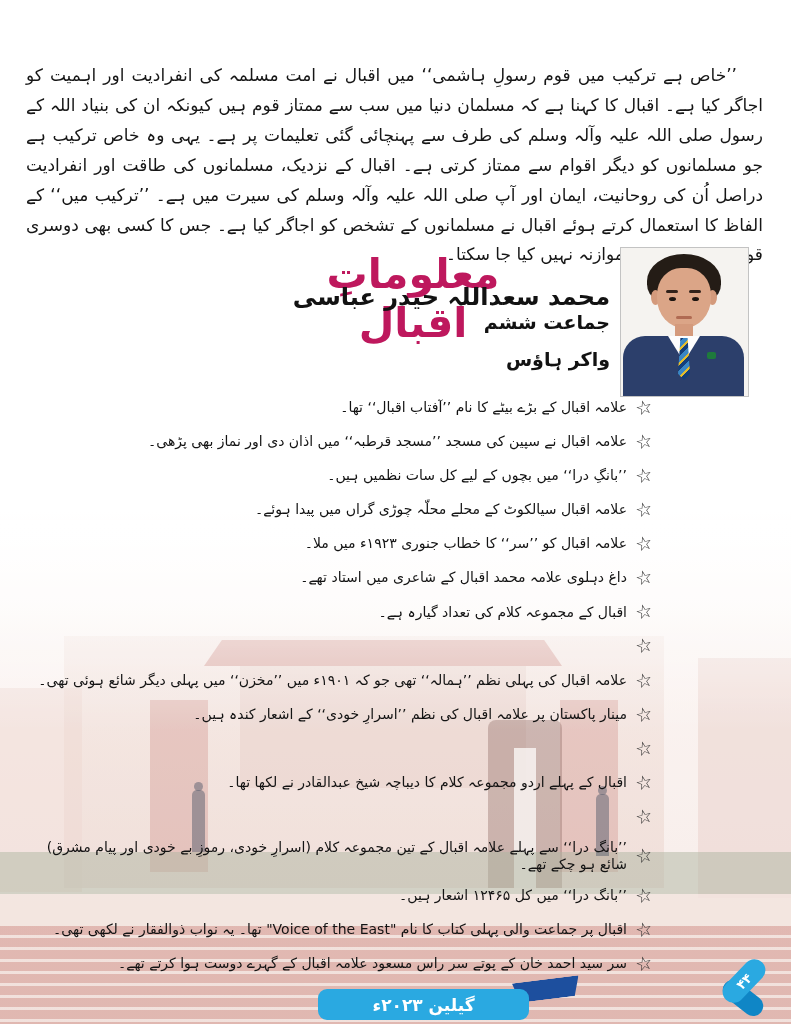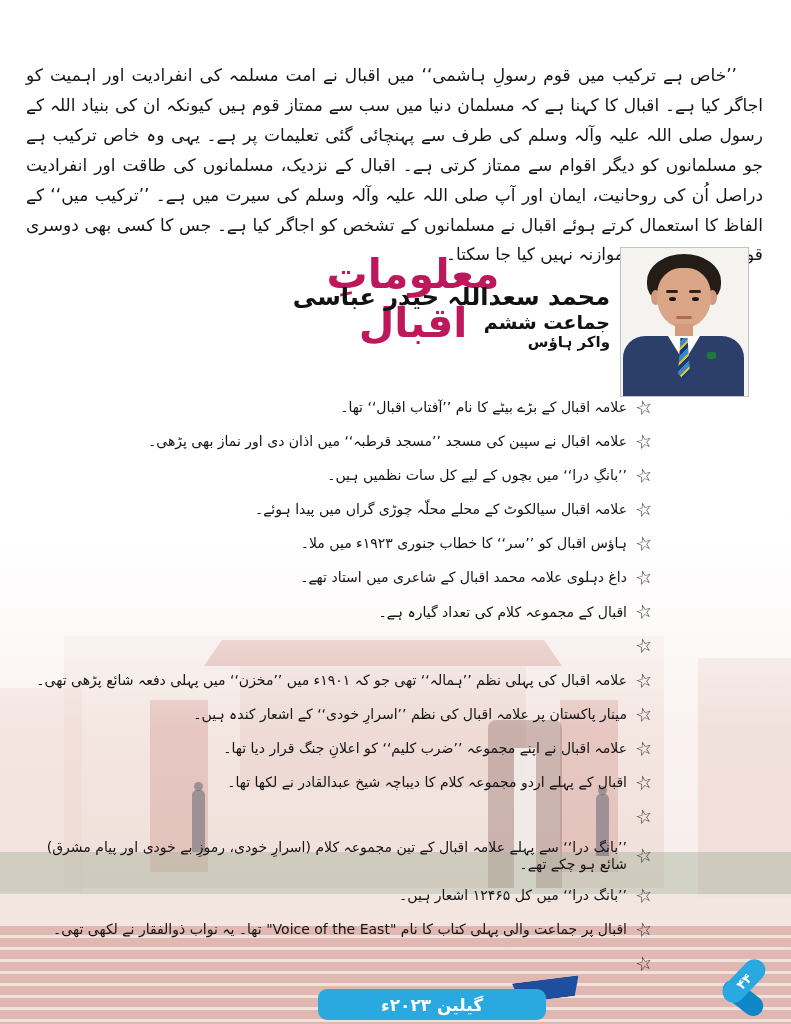"جماعت ششم" .byline .grade { margin-bottom: none -> 15px }
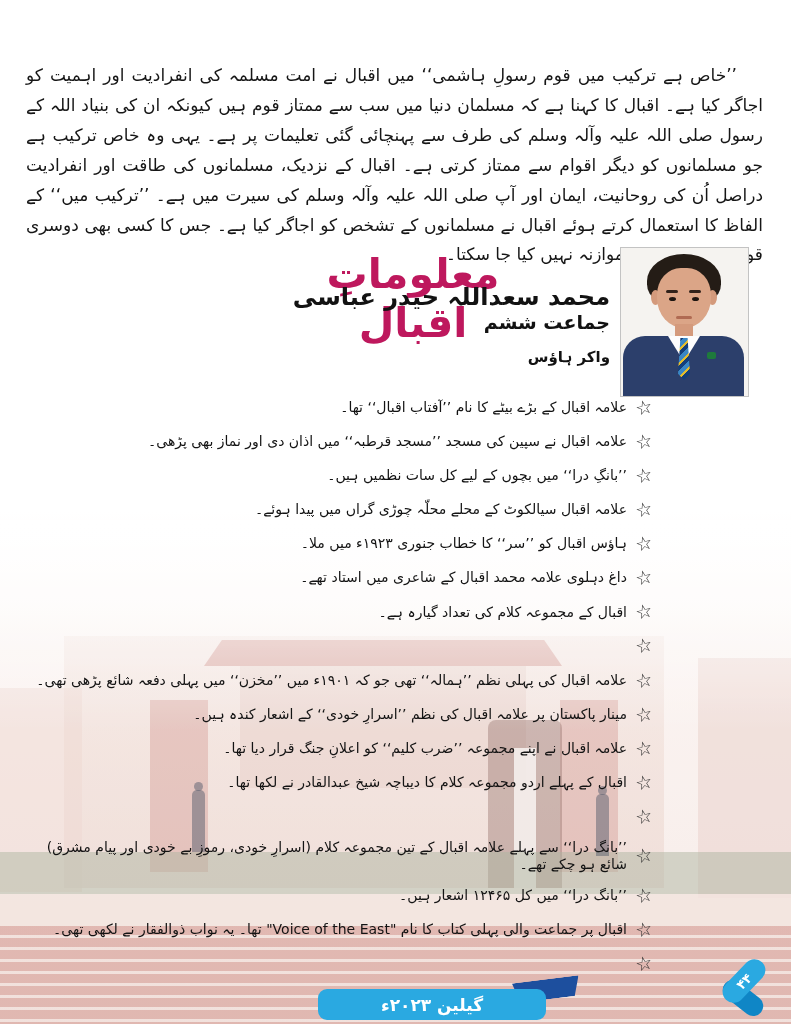"واکر ہاؤس" .byline .house { font-size: 15px -> 19px }
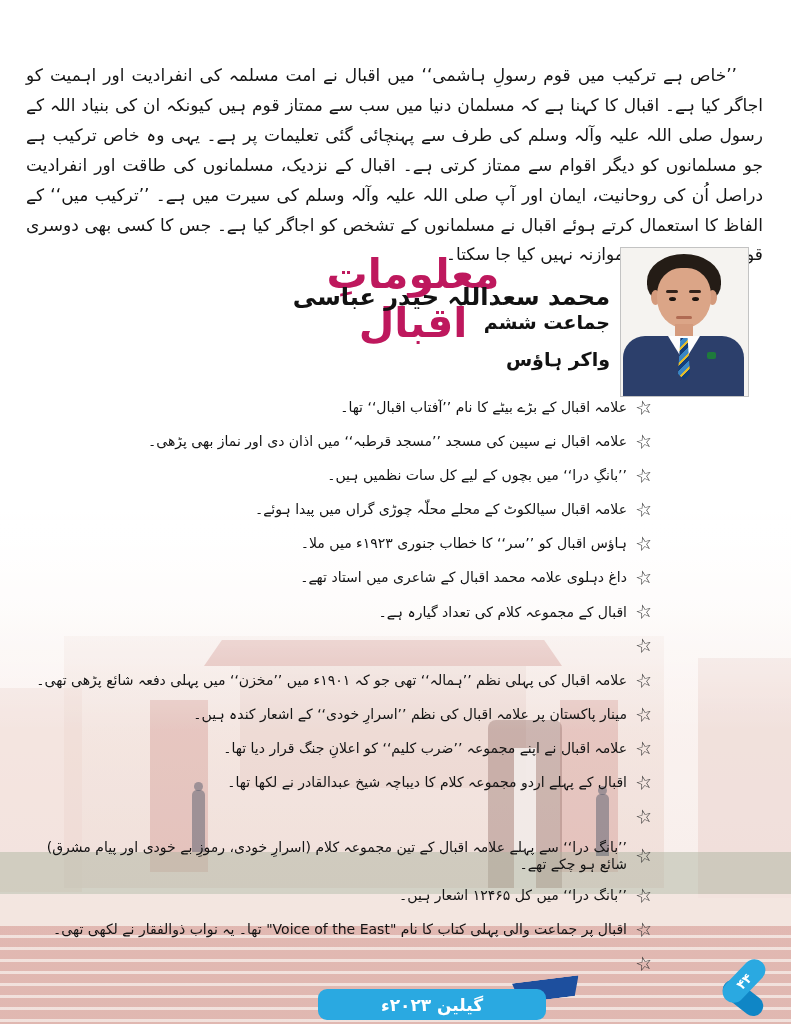"ہاؤس اقبال کو ’’سر‘‘ کا" span.txt { text: ہاؤس -> علامہ }
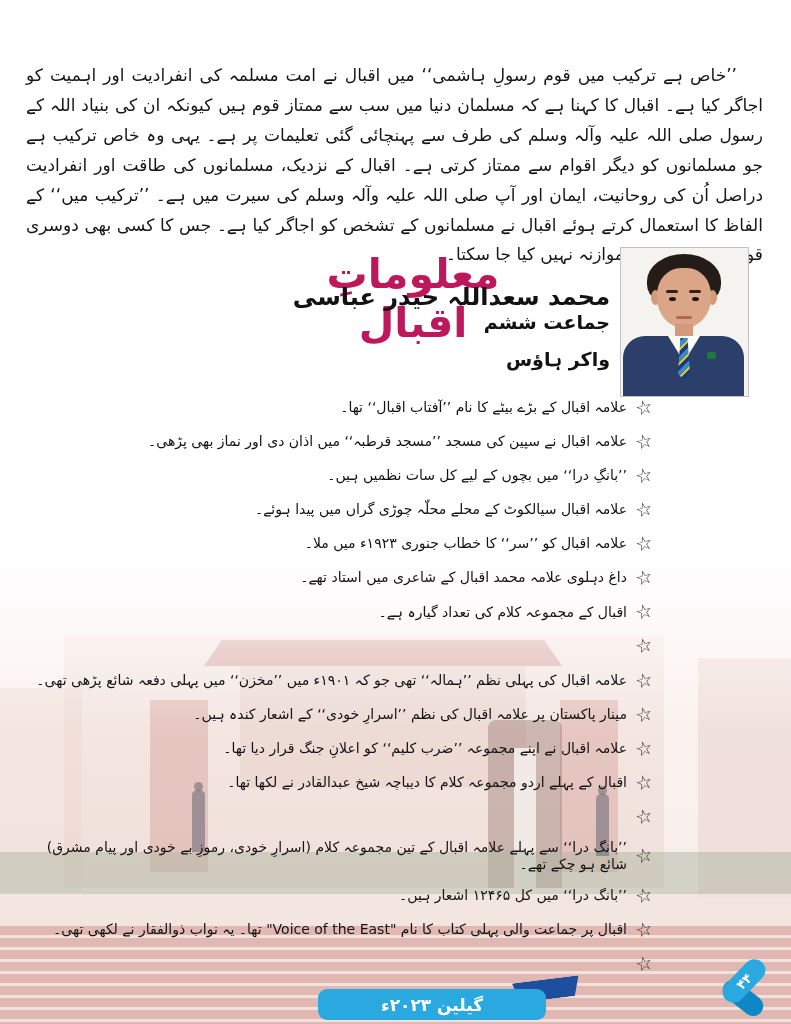"علامہ اقبال کی پہلی نظم" span.txt { text: دفعہ شائع پڑھی -> دیگر شائع ہوئی }
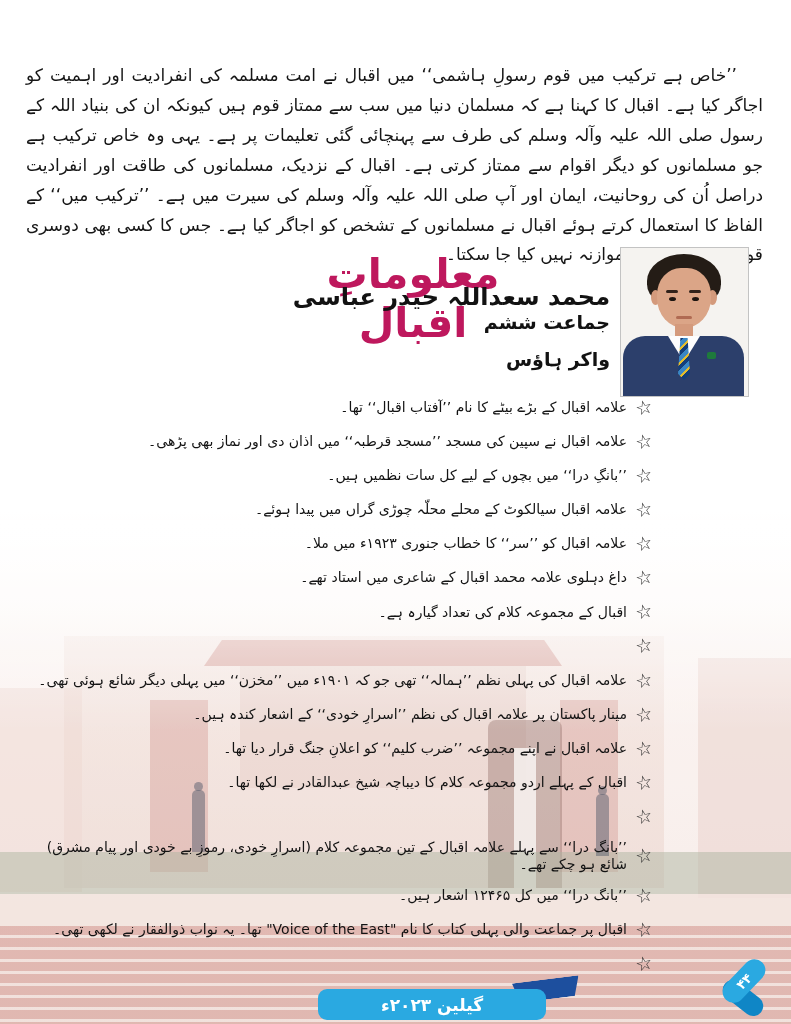"علامہ اقبال نے اپنے مجموعہ" span.txt { html: <span>علامہ اقبال نے اپنے مجموعہ ’’ضرب کلیم‘‘ کو اعلانِ جنگ قرار دیا تھا۔</span> -> none }
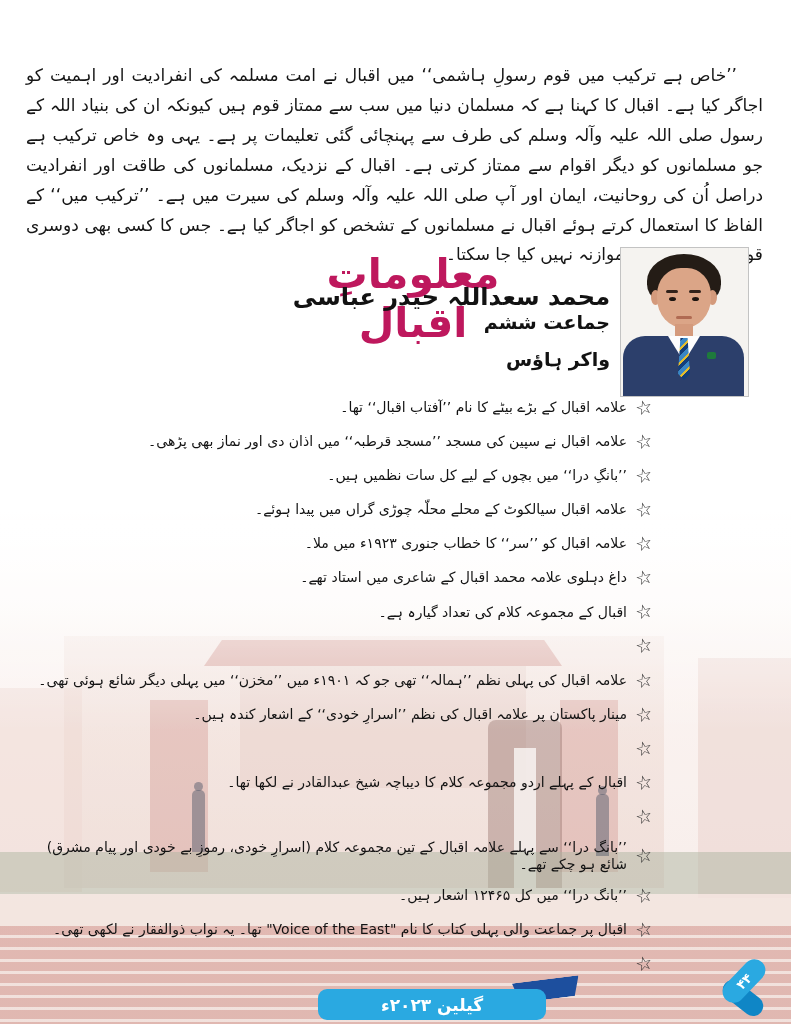"سر سید احمد خان کے" span.txt { html: none -> <span>سر سید احمد خان کے پوتے سر راس مسعود علامہ اقبال کے گہرے دوست ہوا کرتے تھے۔</span> }
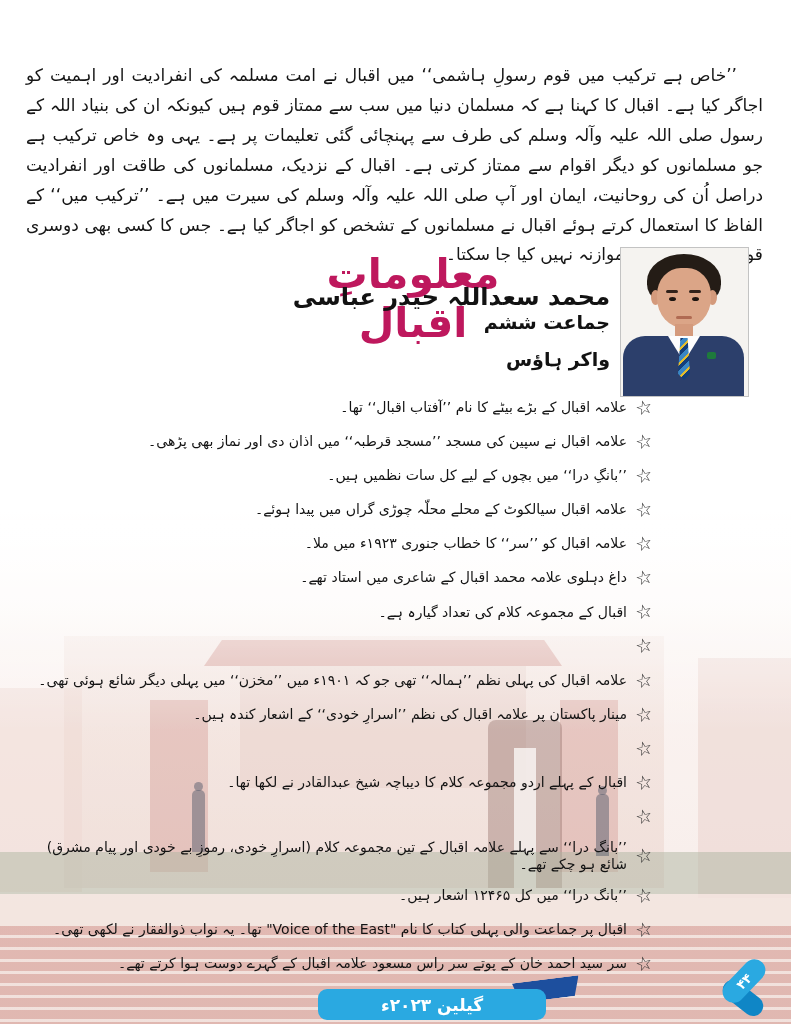"گیلین ۲۰۲۳ء" .ribbon-pill { width: 228px -> 211px }
